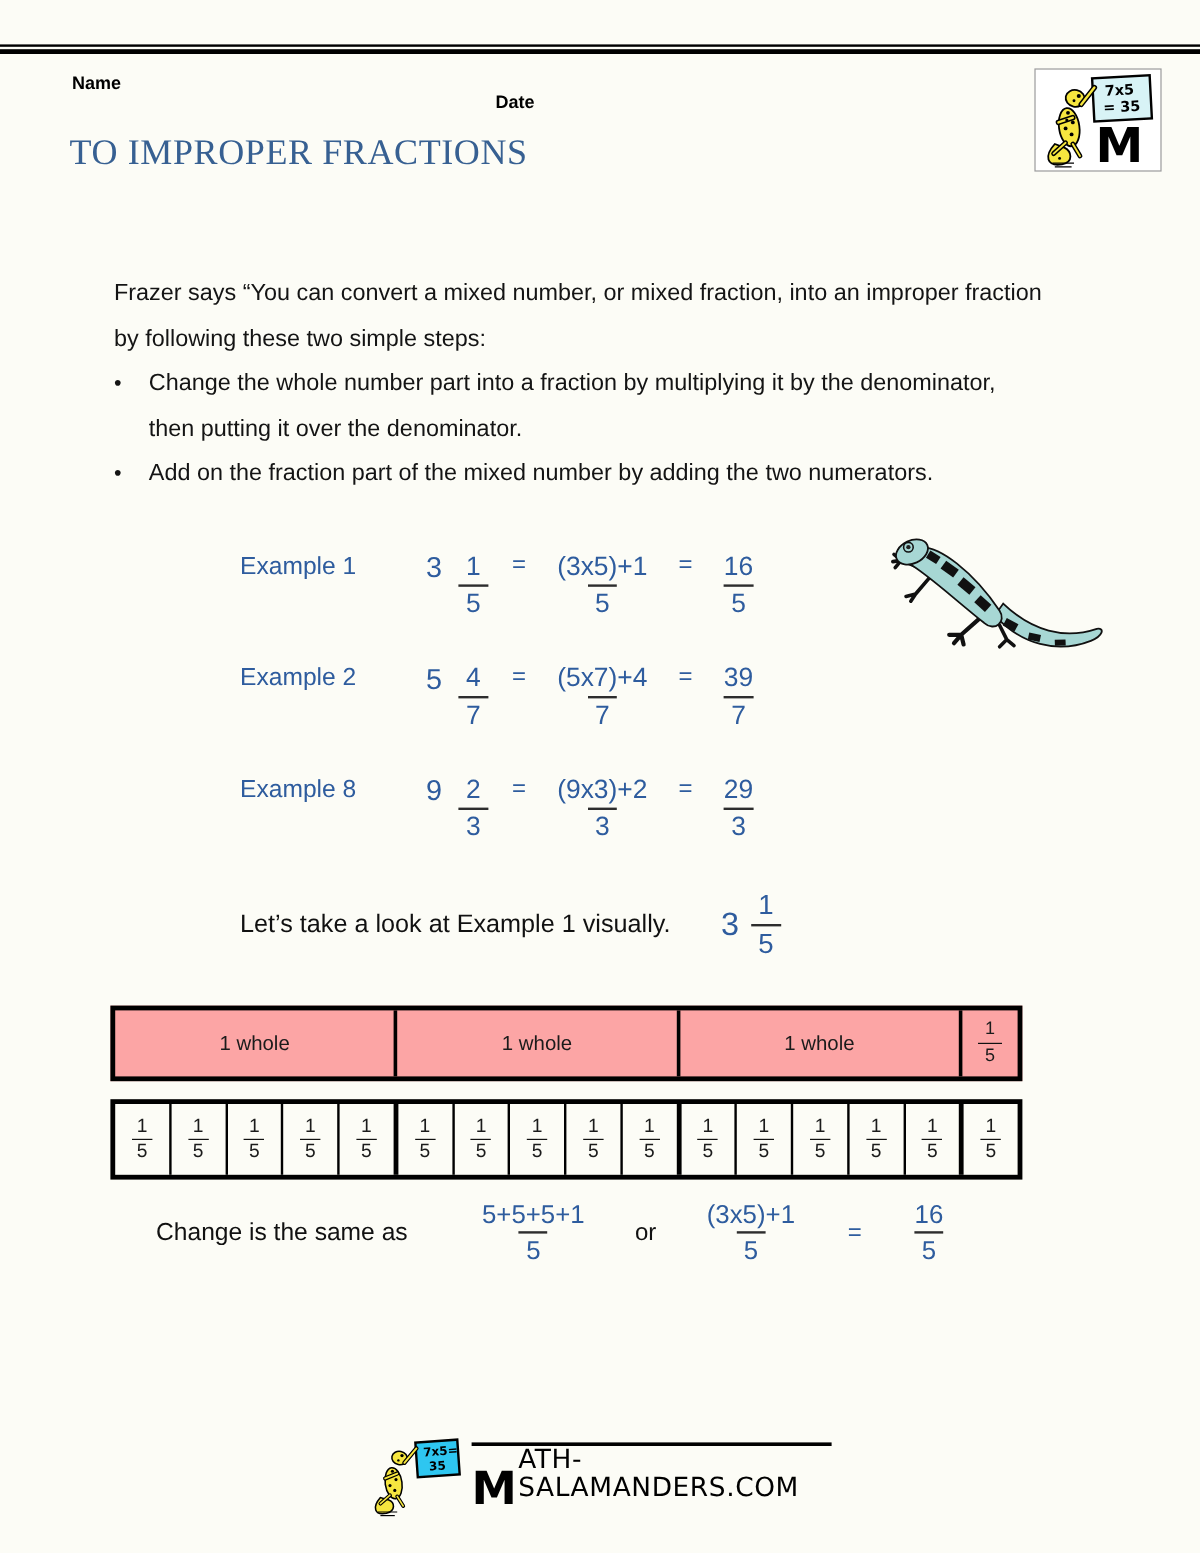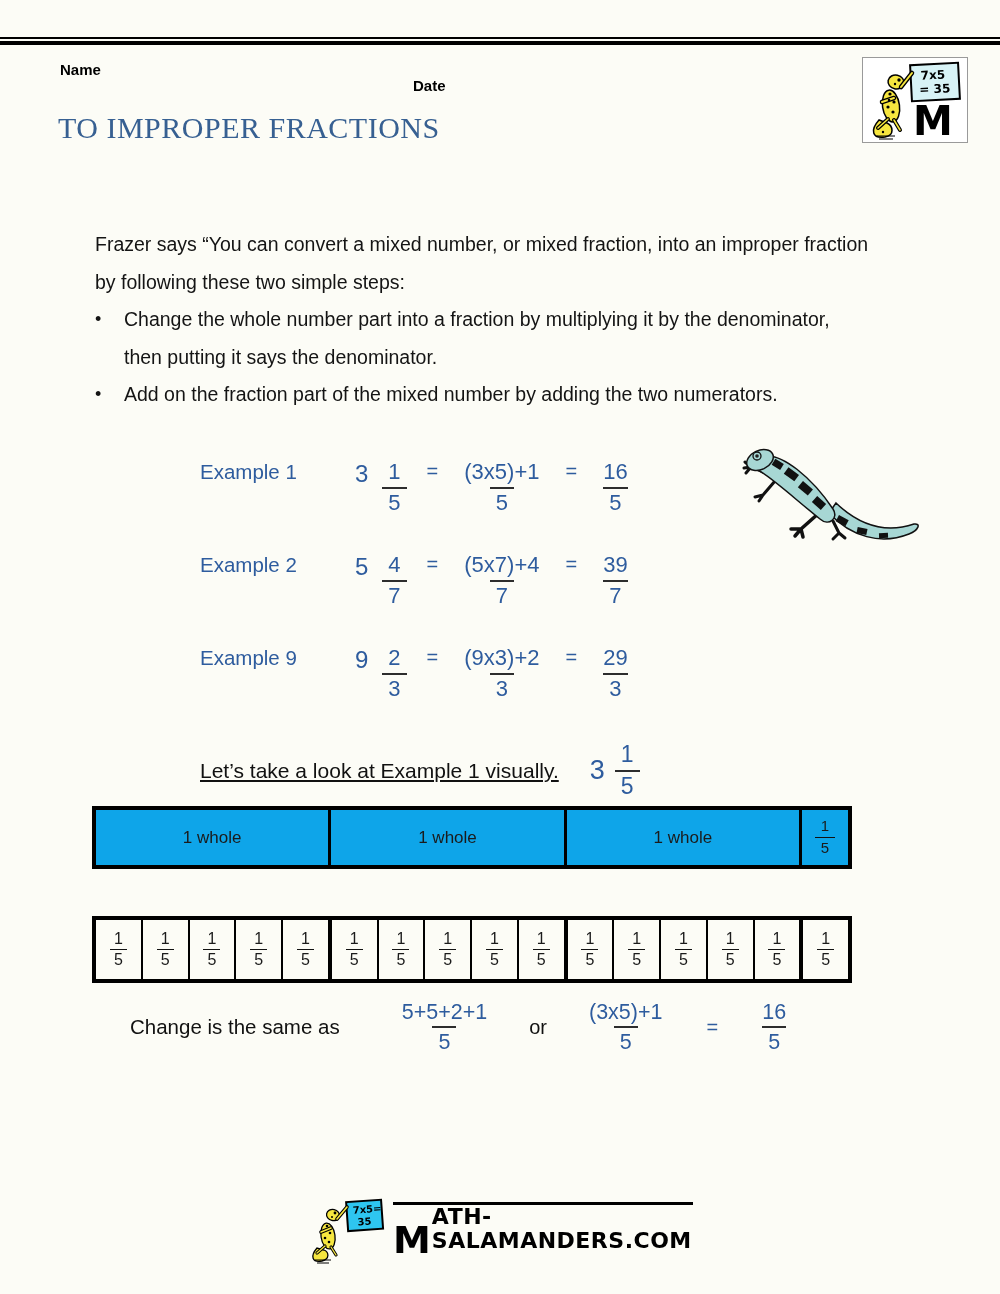"Change the whole number part" span.bullet-text { text: says -> over }
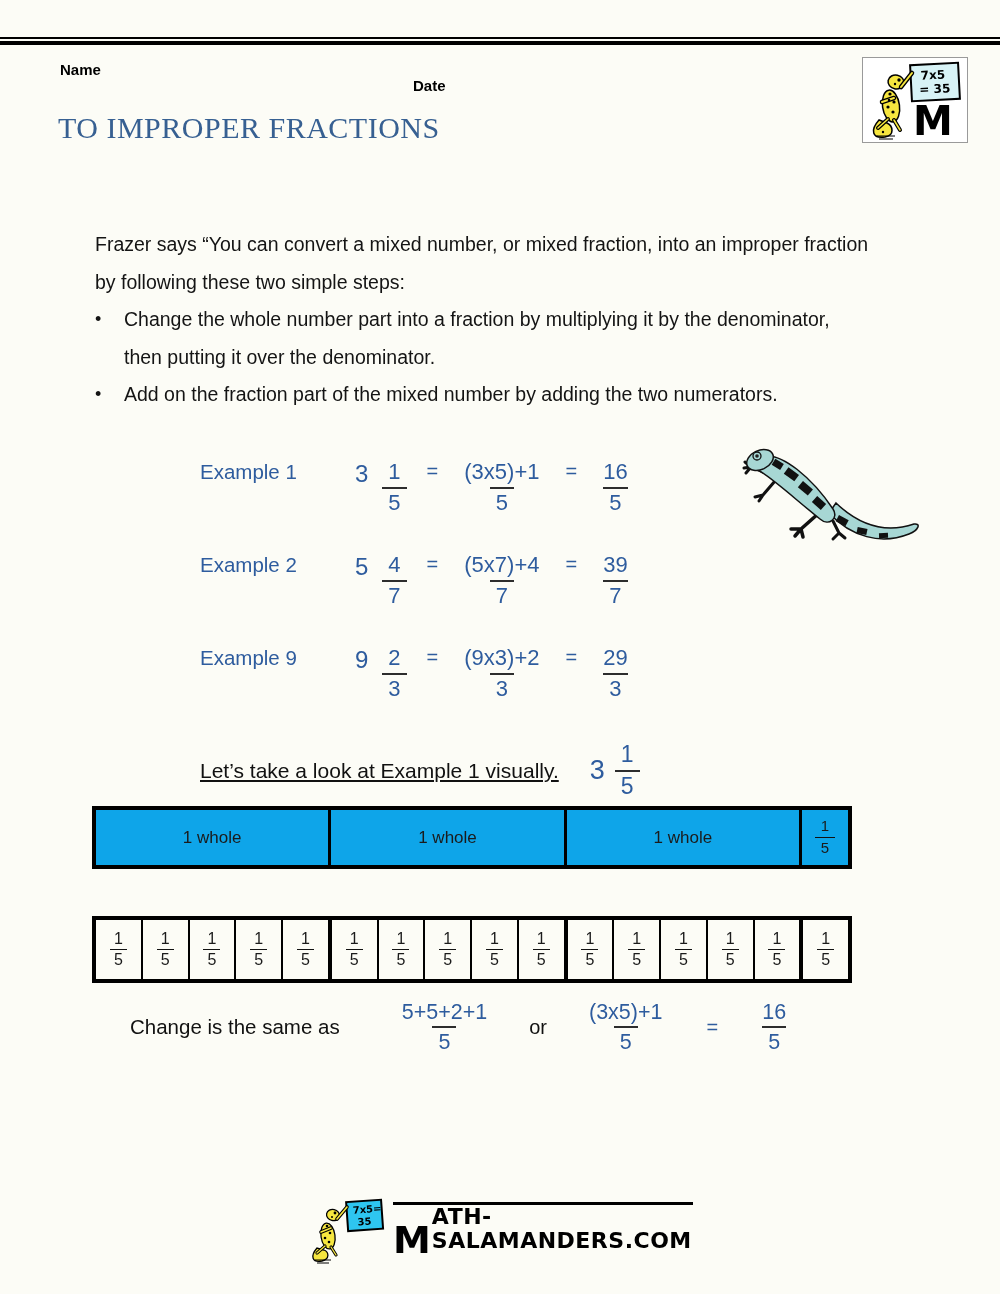"Example 9" span.ex-label { text: 9 -> 8 }
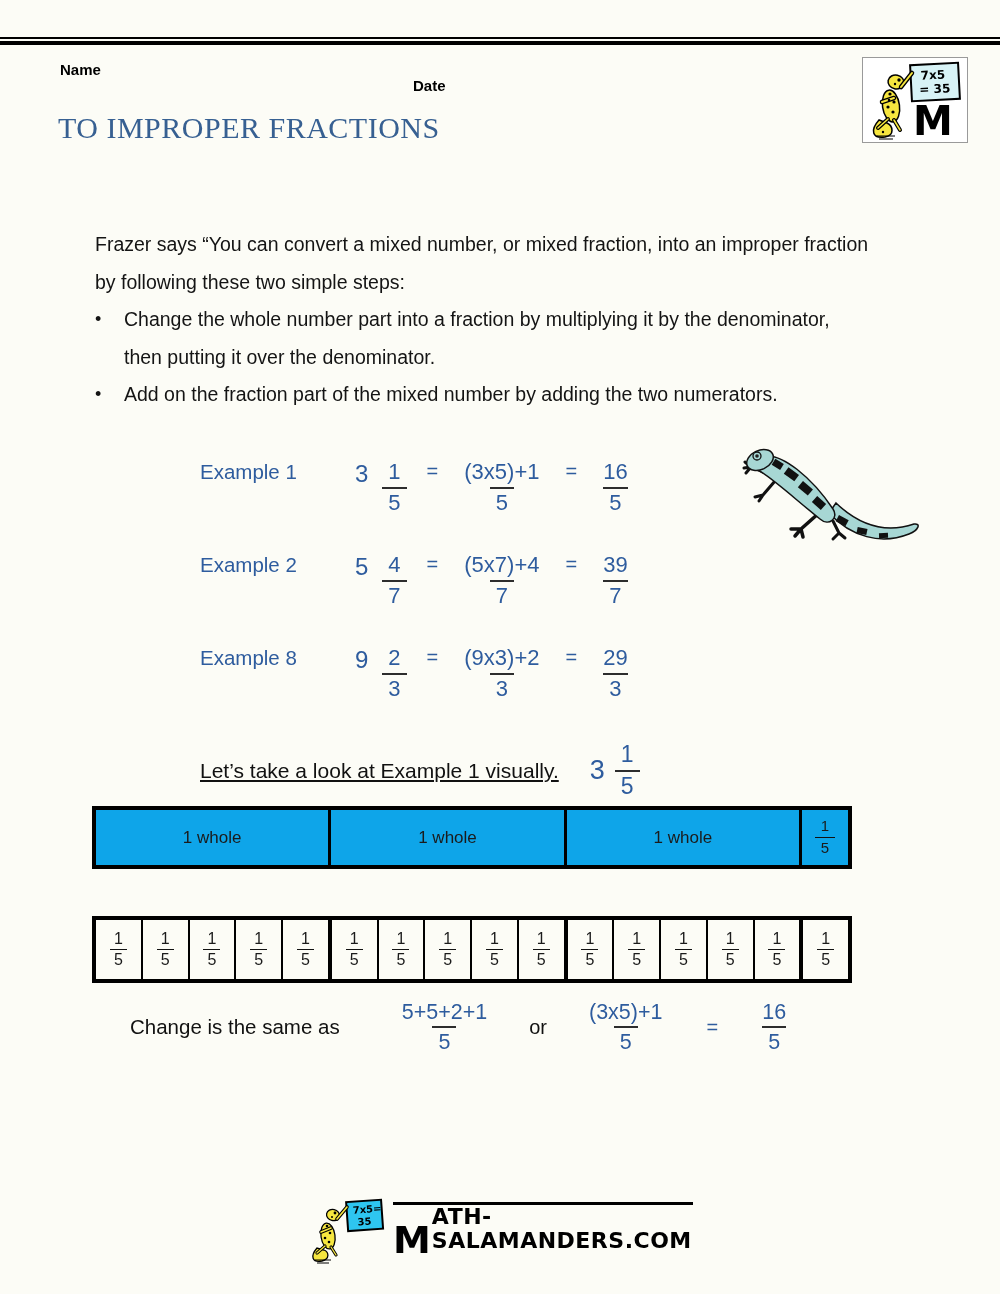"Let’s take a look at" .visual-lead { margin-right: 31px -> 42px; text-decoration: underline -> none }
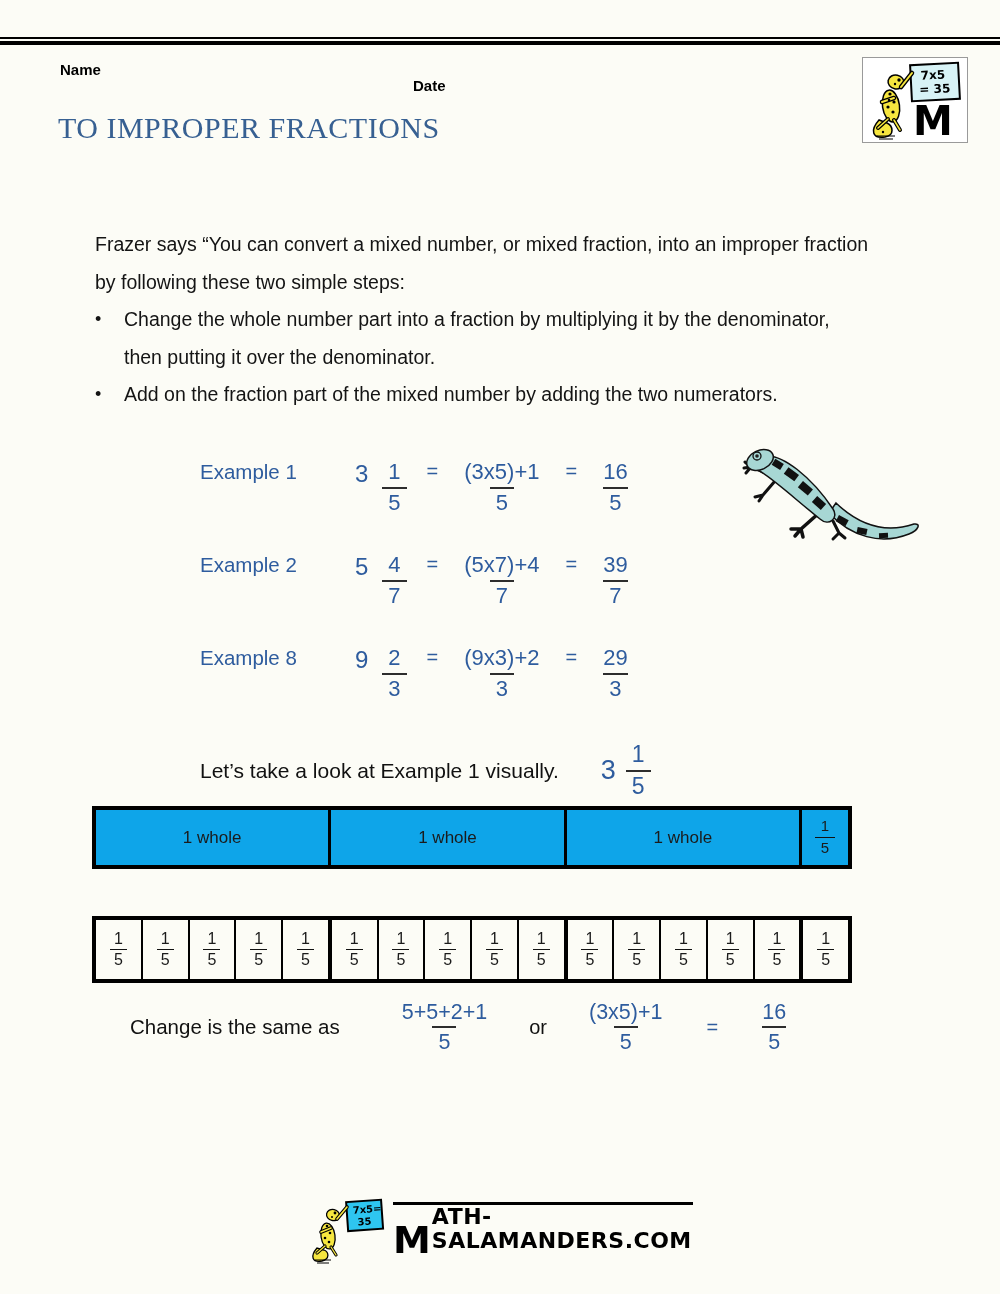"1 whole" .whole-table { background: #0ea5e9 -> #fca5a5; top: 806px -> 838px }
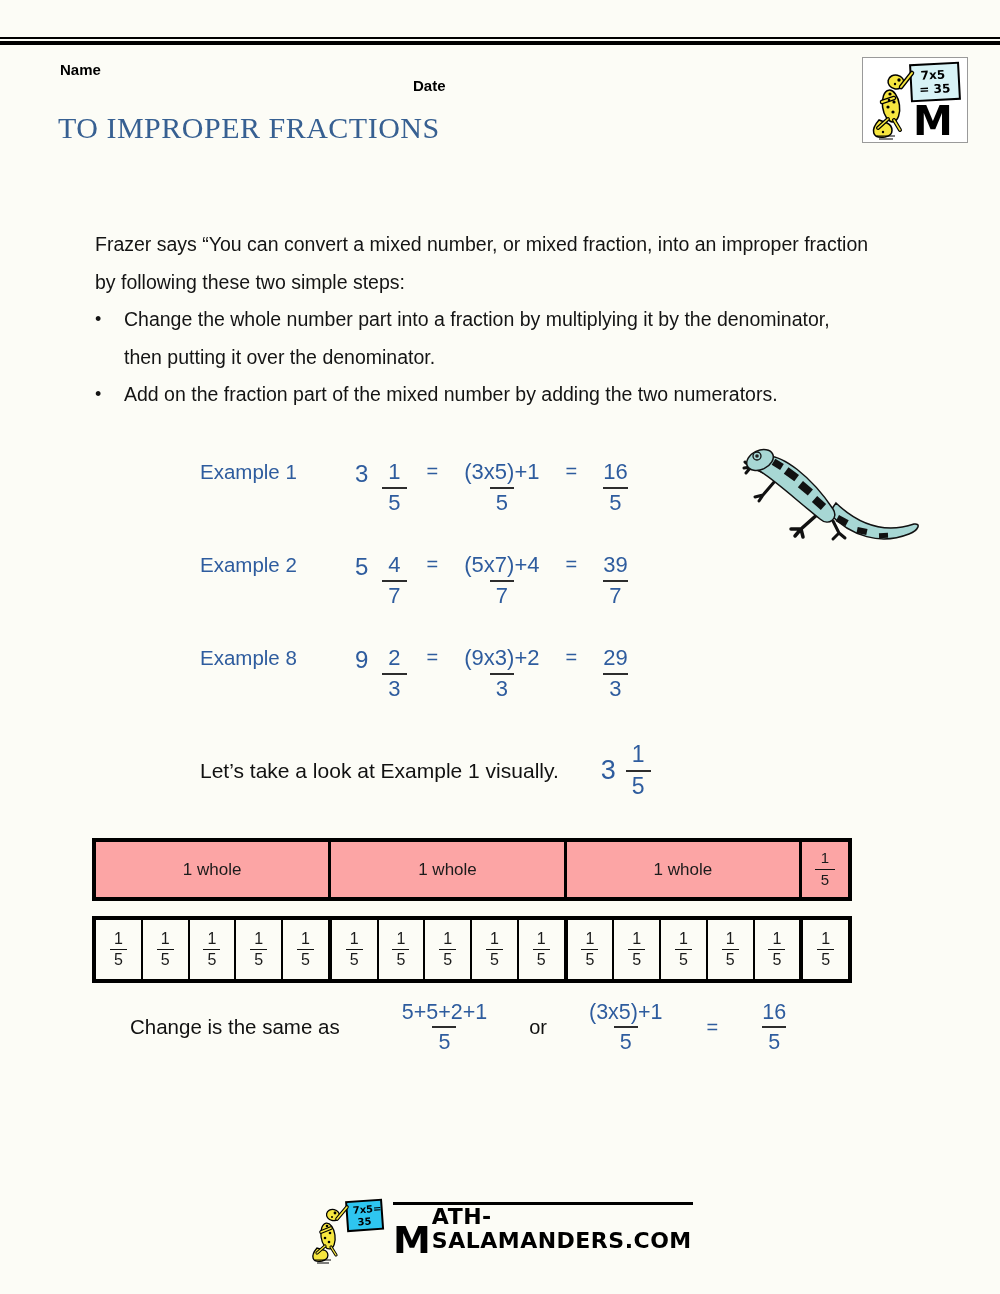"5+5+2+1" span.num { text: 5+5+2+1 -> 5+5+5+1 }
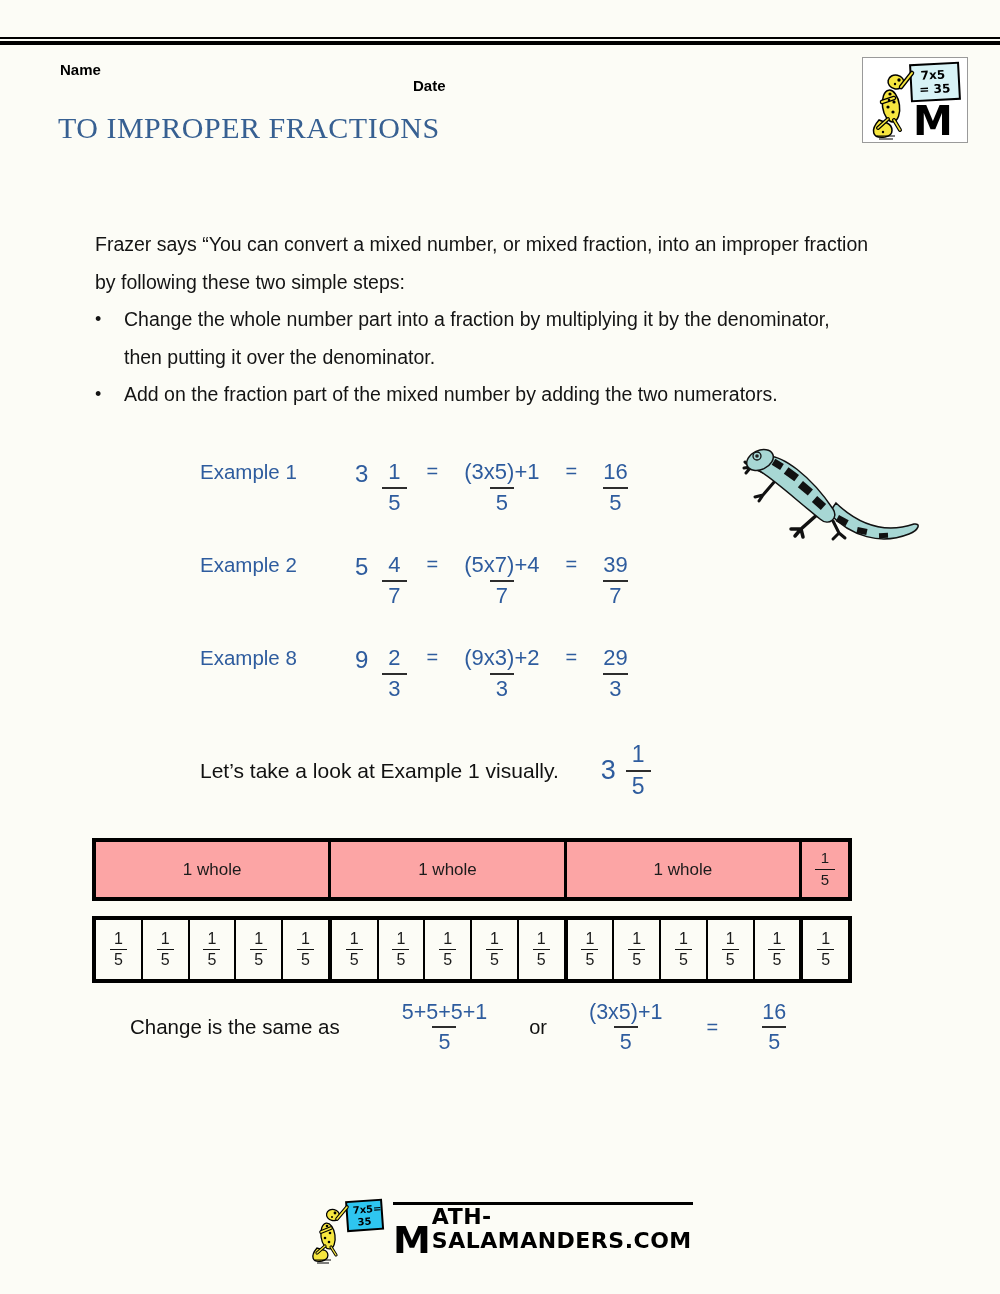"ATH-SALAMANDERS.COM" .brand-rest { font-weight: 700 -> 400 }
